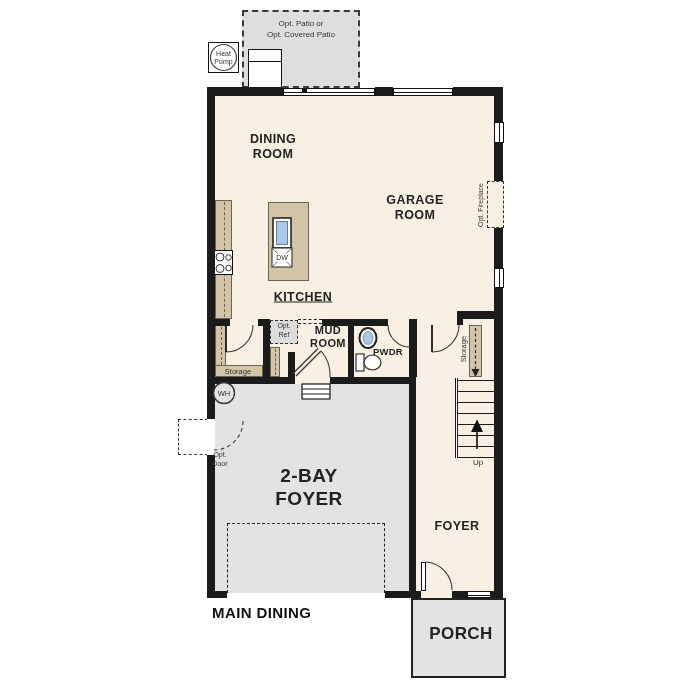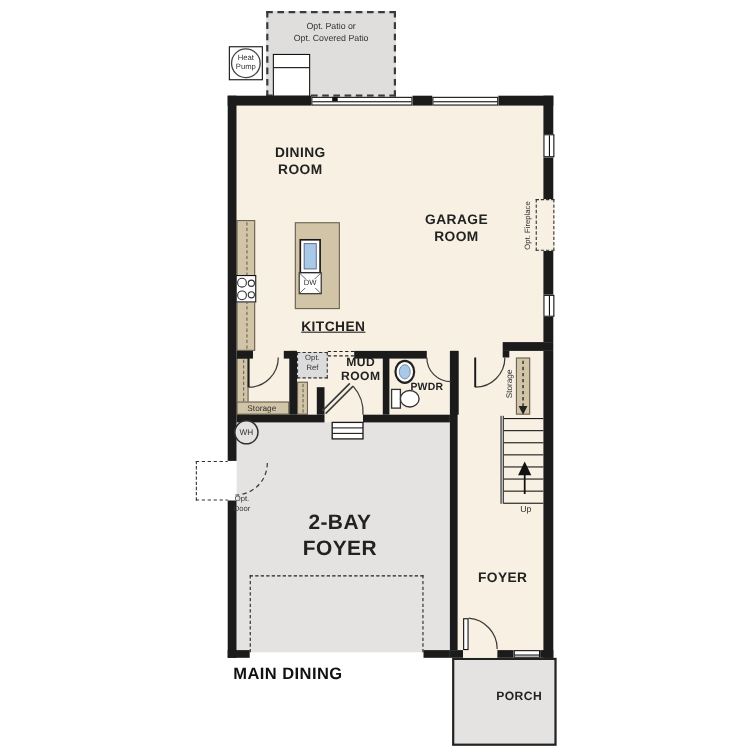"PORCH" div.lbl { font-size: 11px -> 17px; left: 472px -> 461px }
